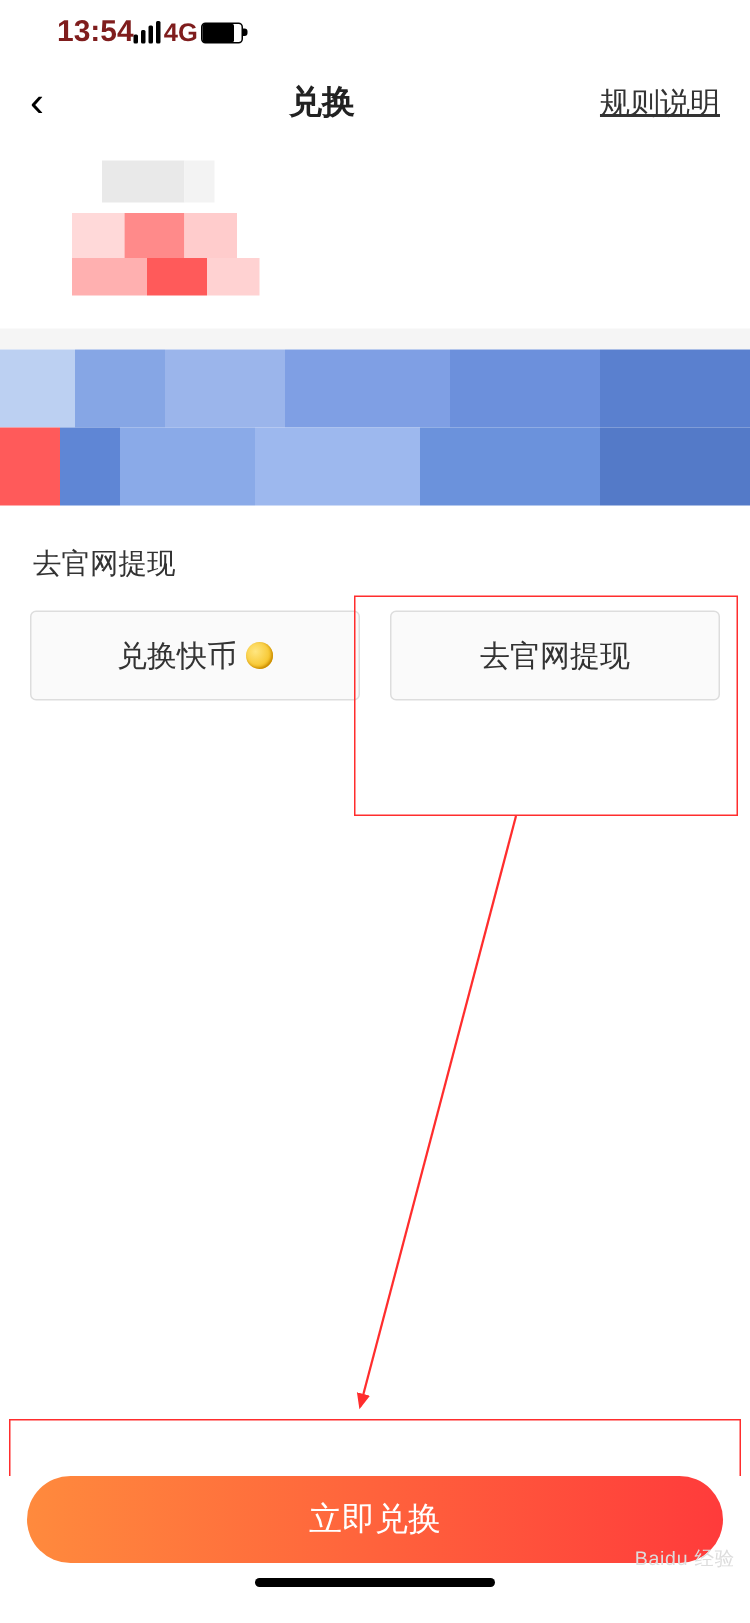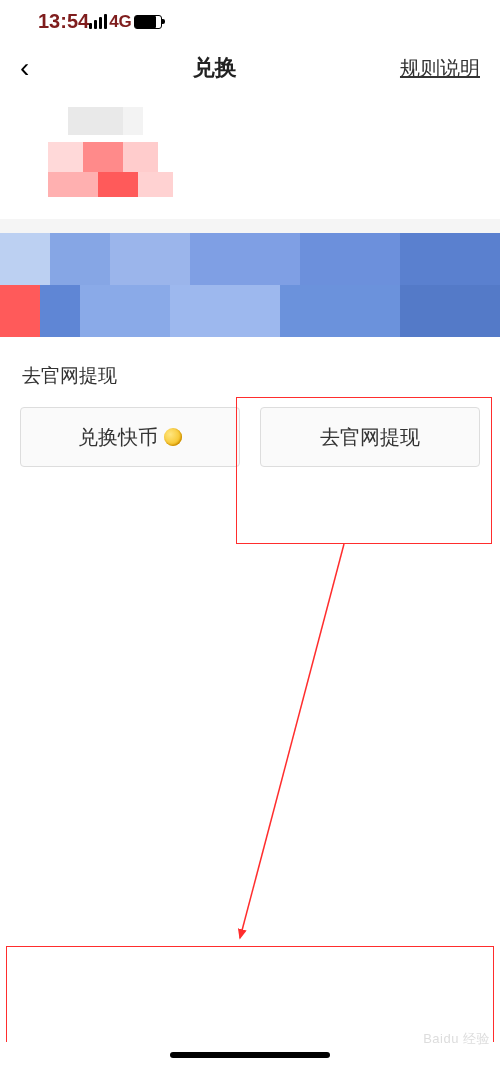"立即兑换" div.primary-btn { html: none -> <div> <span>立即兑换</span> </div> }
